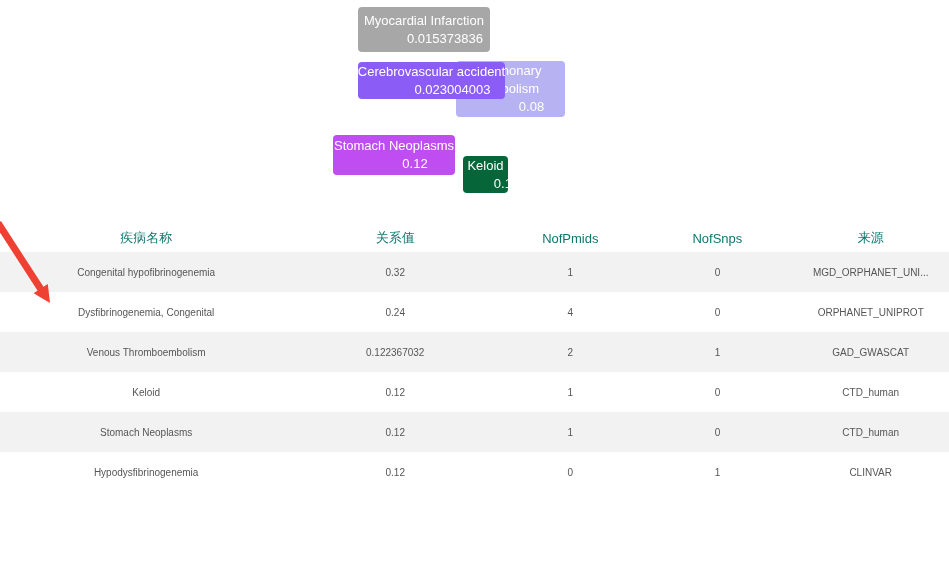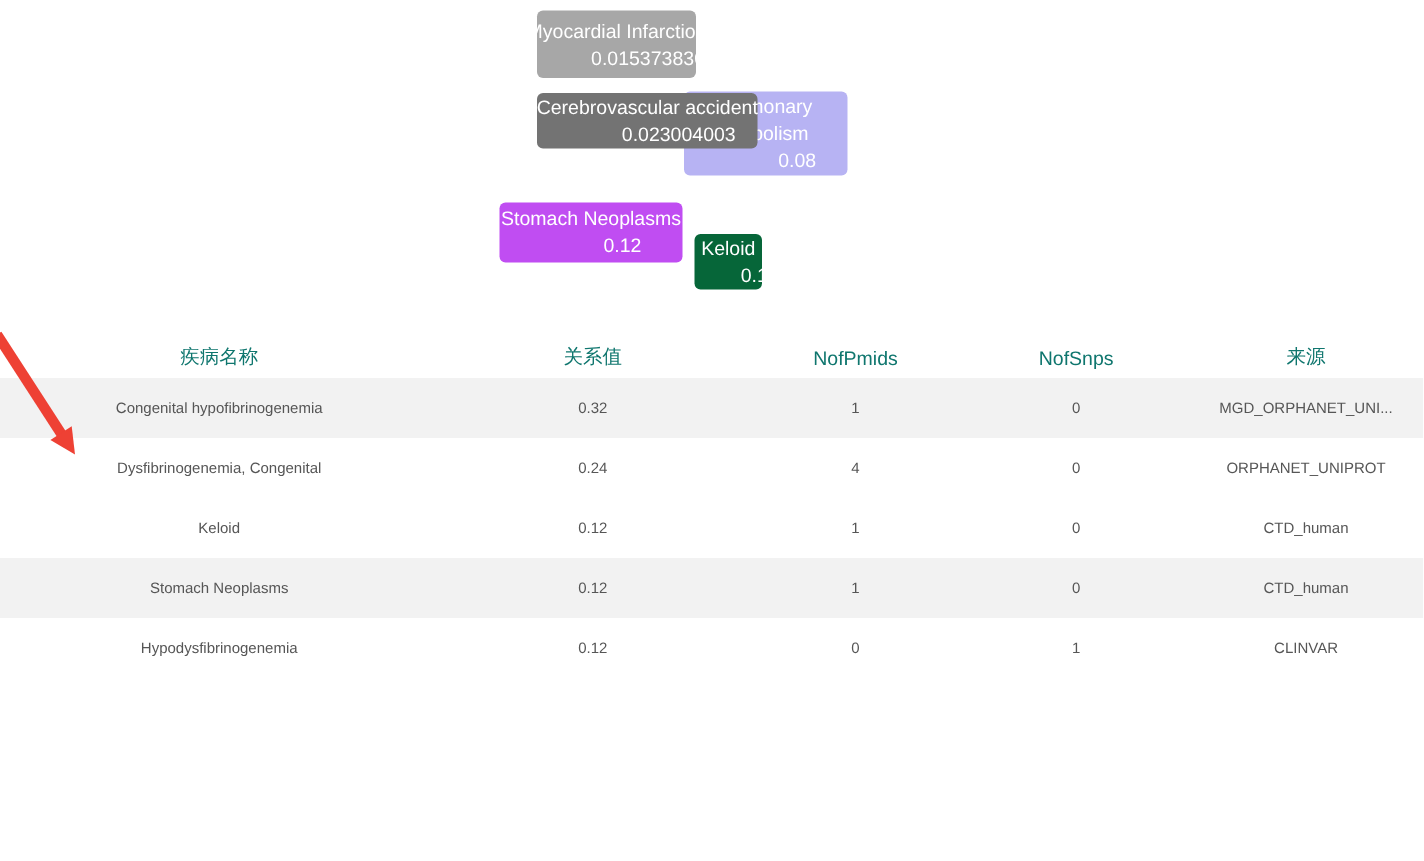"Myocardial Infarction" .tag-myocardial { width: 106px -> 132px }
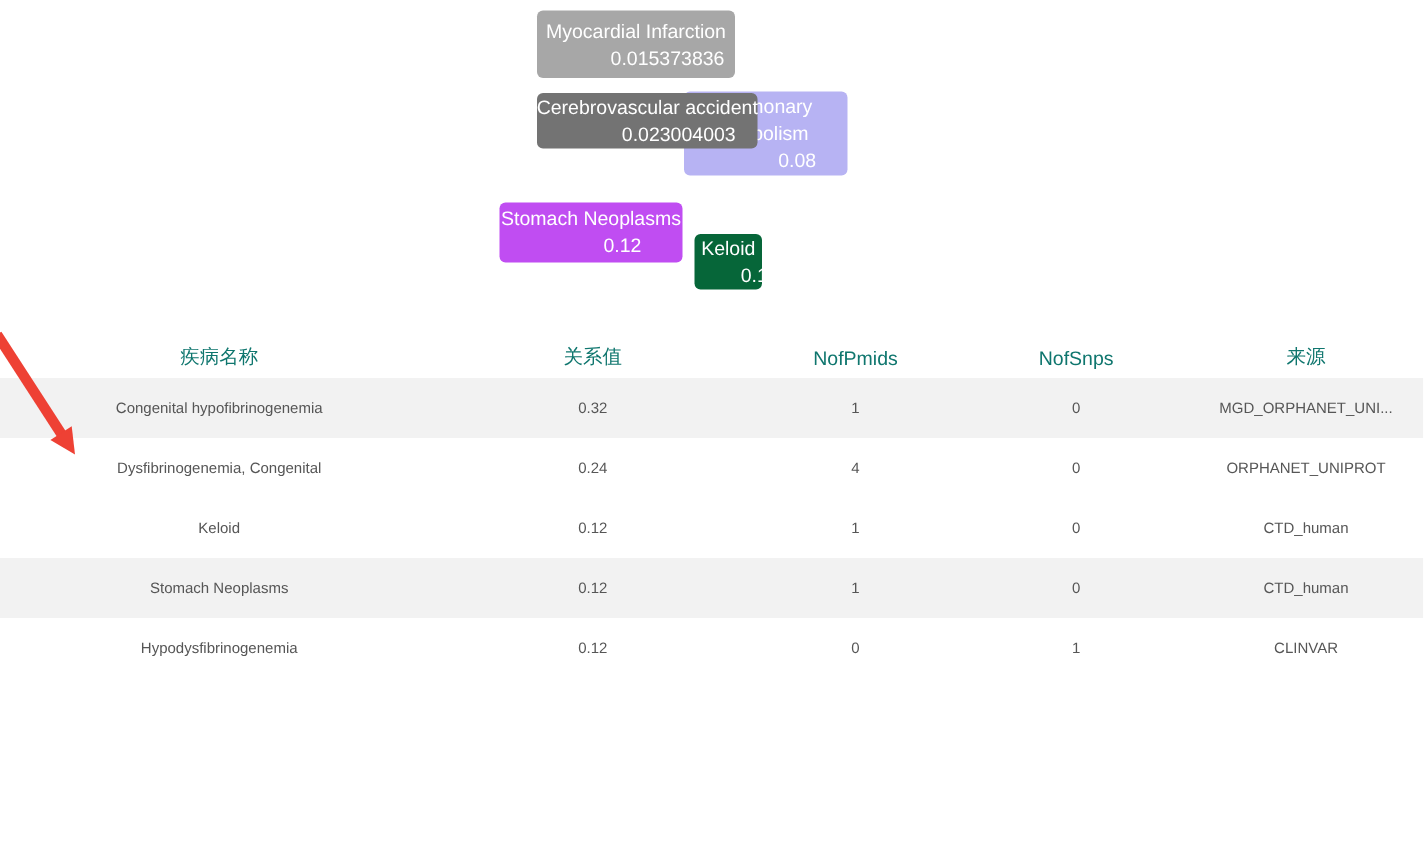"Cerebrovascular accident" div.tag { background-color: #737373 -> #8b5cf6 }
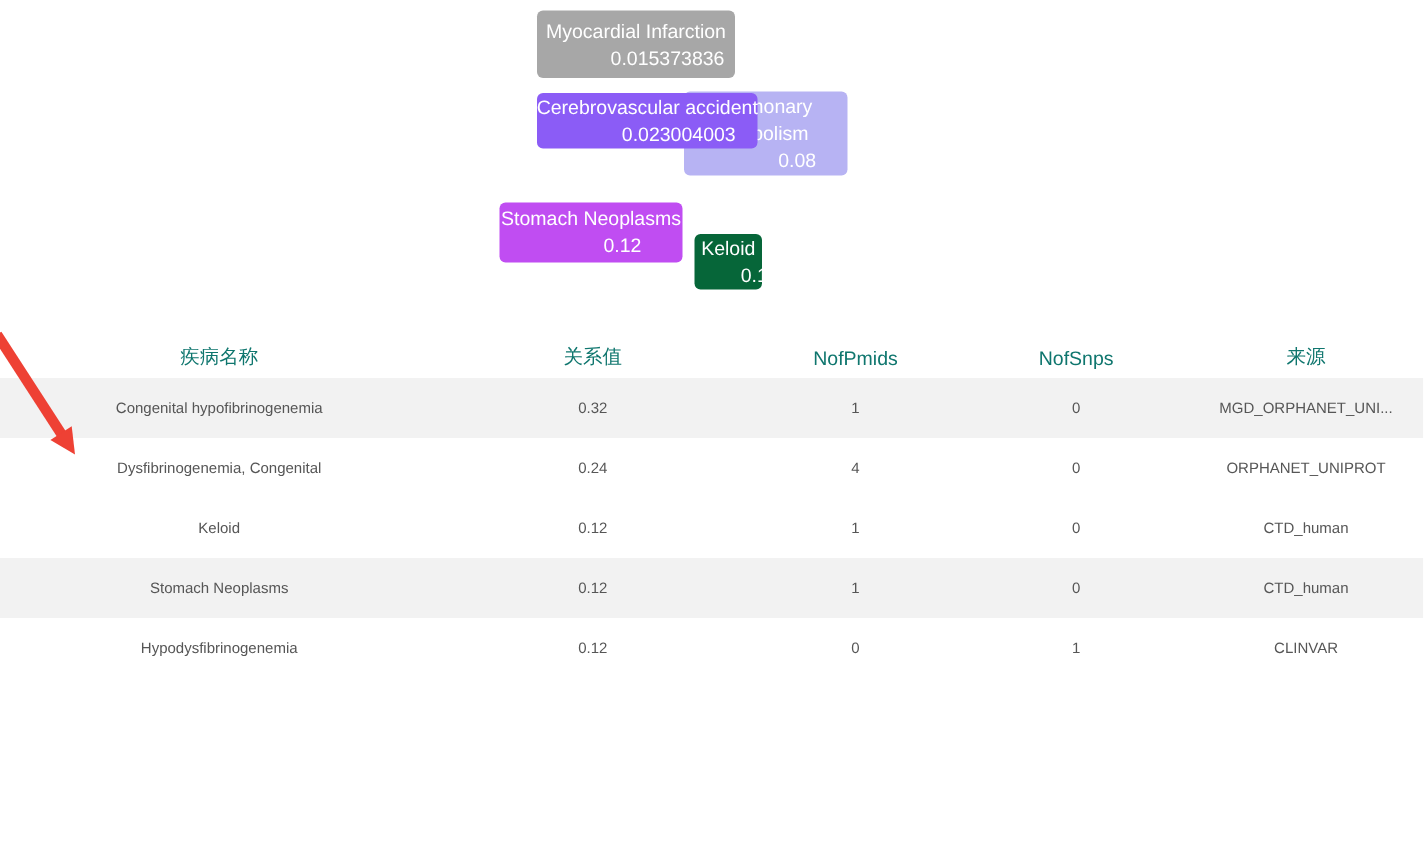"Venous Thromboembolism" tr.row-odd { html: none -> <tr> <td>Venous Thromboembolism</td> <td>0.122367032</td> <td>2</td> <td>1</td> <td>GAD_GWASCAT</td> </tr> }
